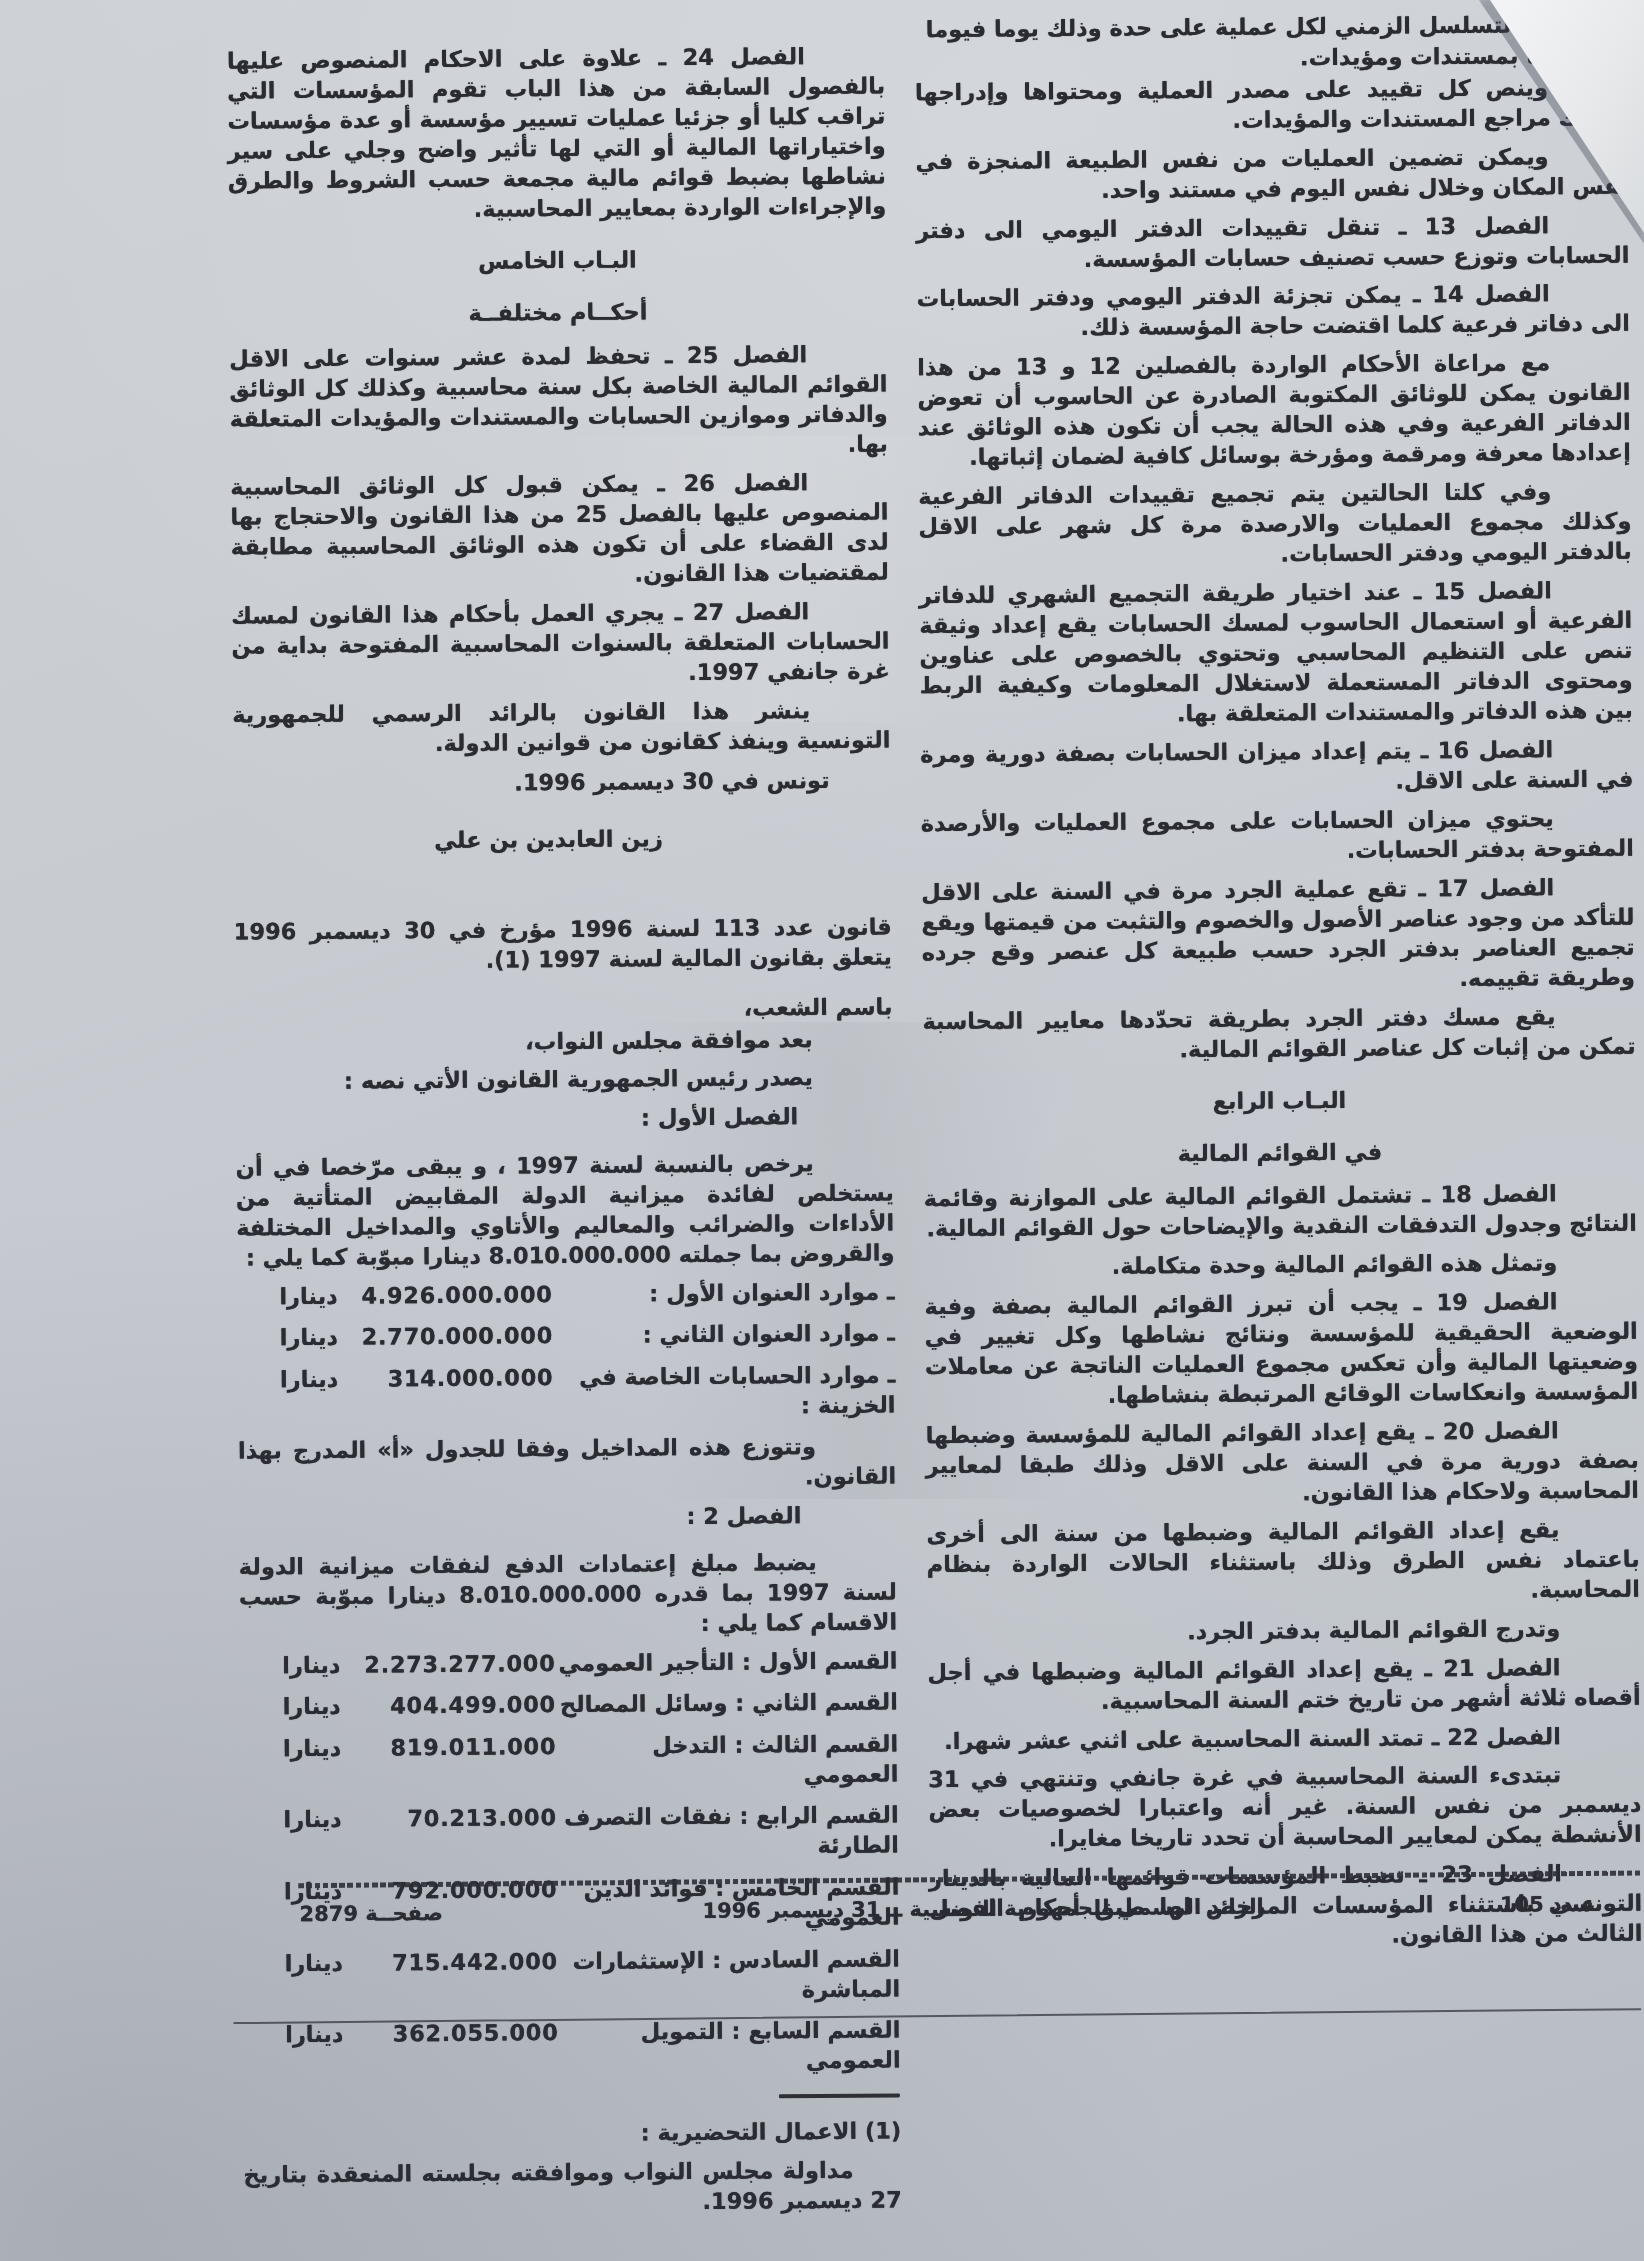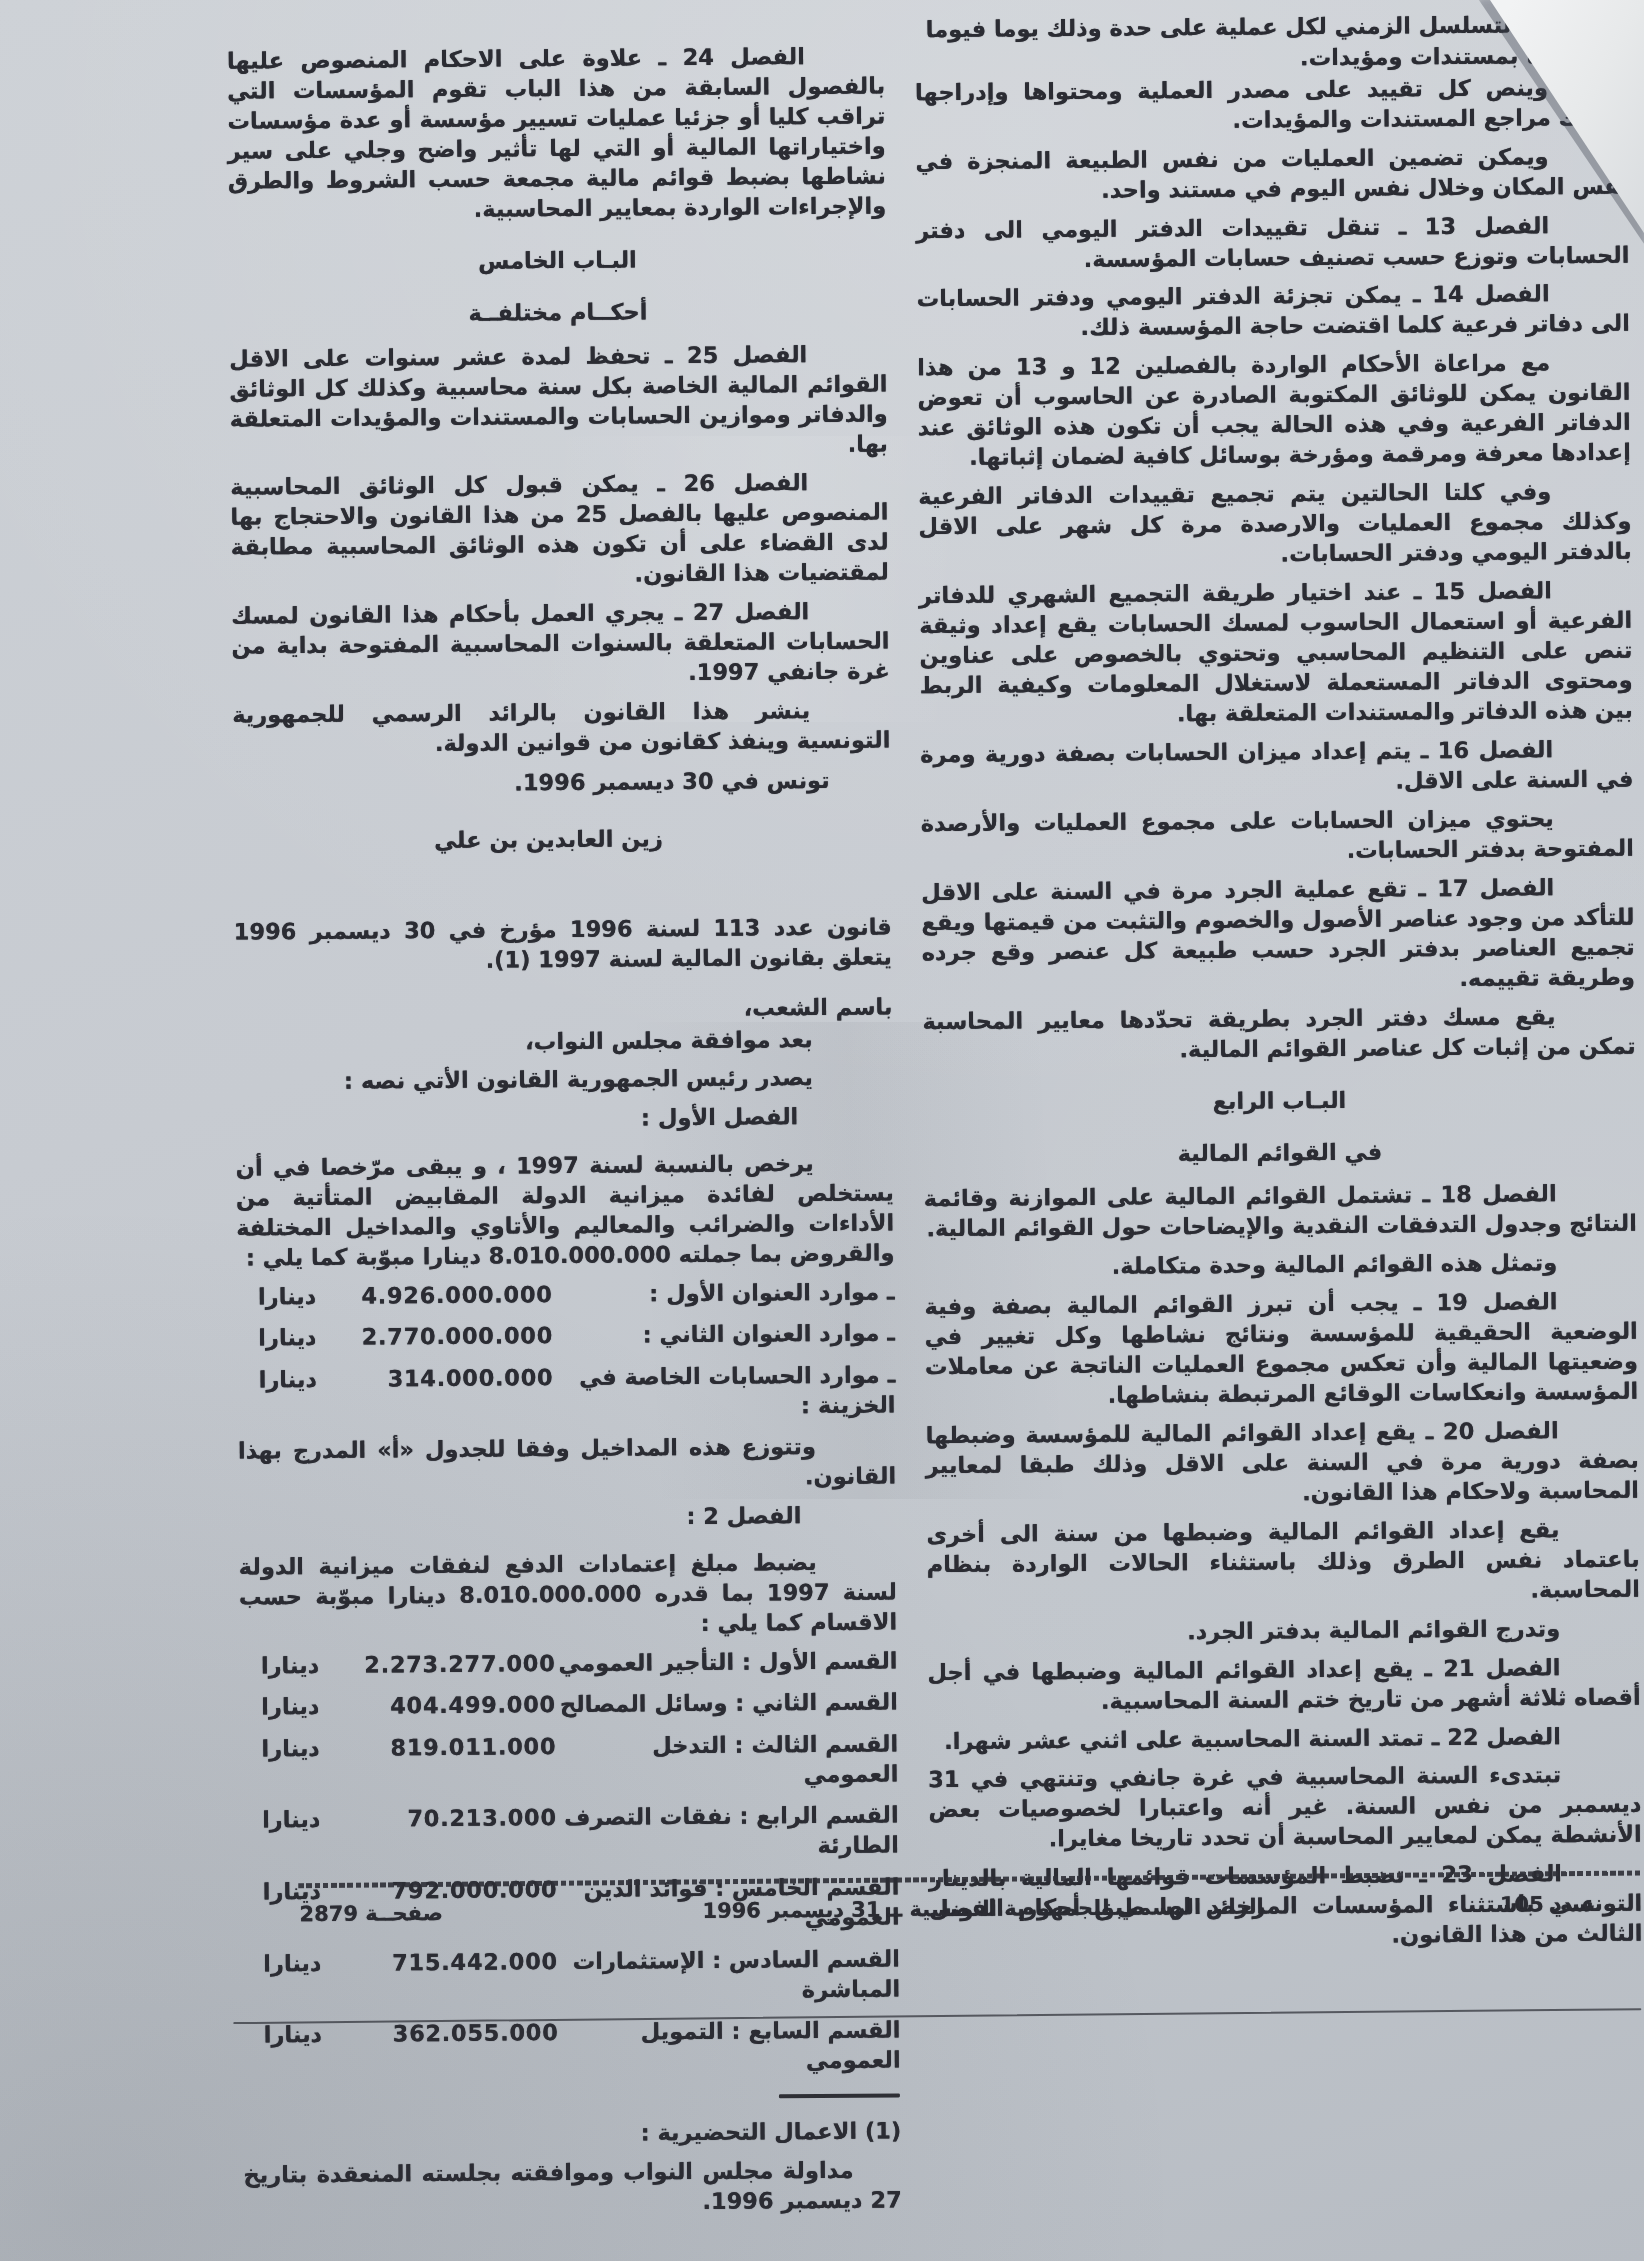"دينارا" .row .unit { text-align: center -> right }
